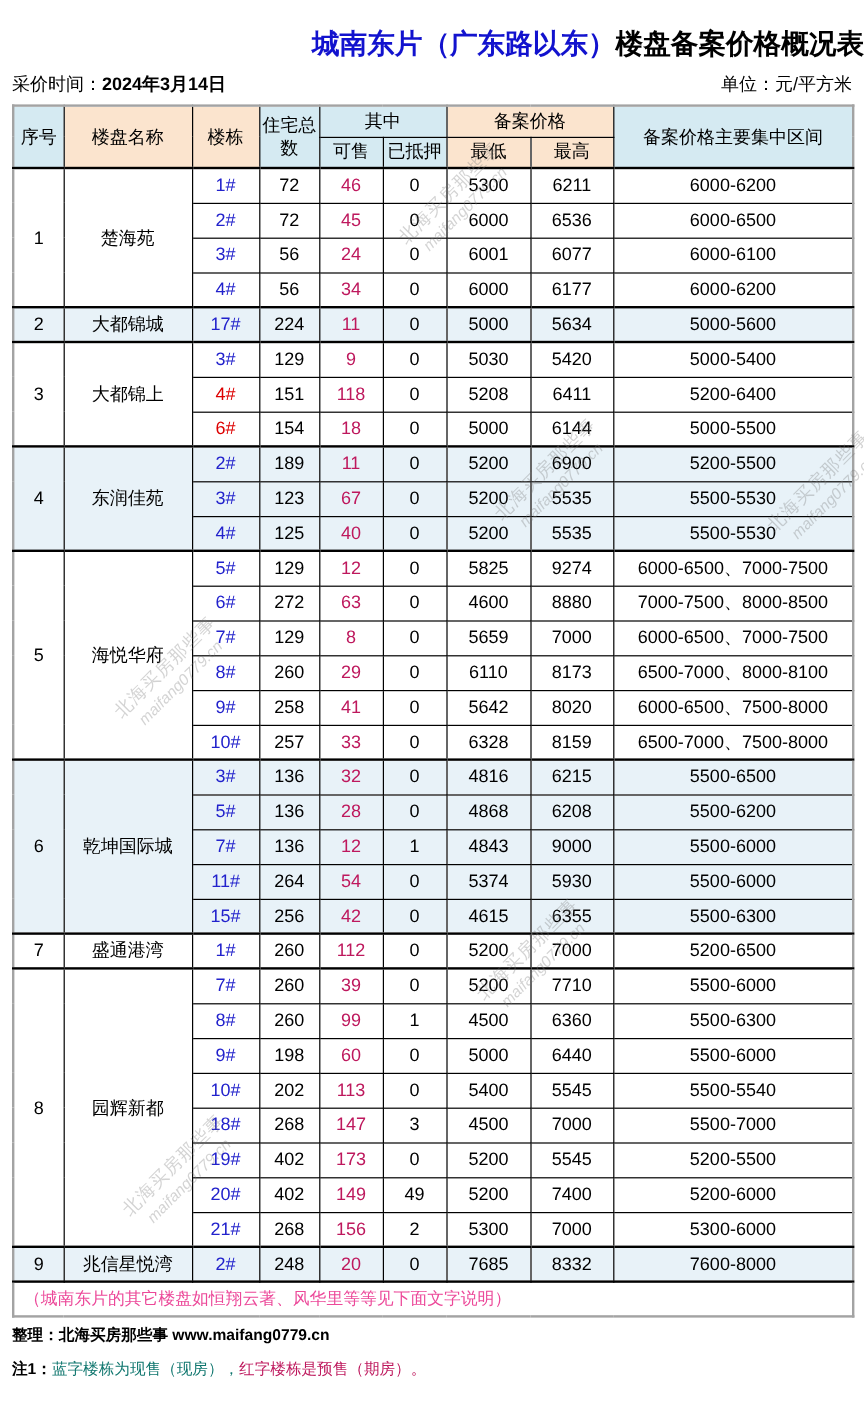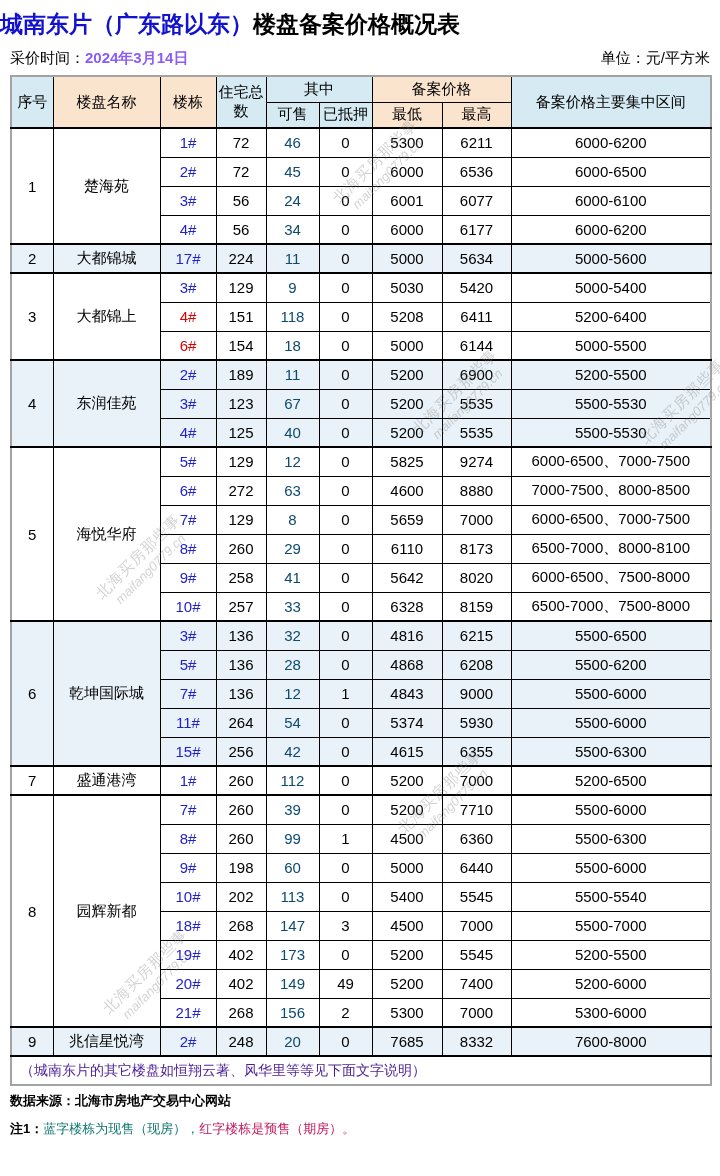"城南东片（广东路以东）楼盘备案价格概况表" .title { padding-top: 9px -> 21px; text-align: left -> right }
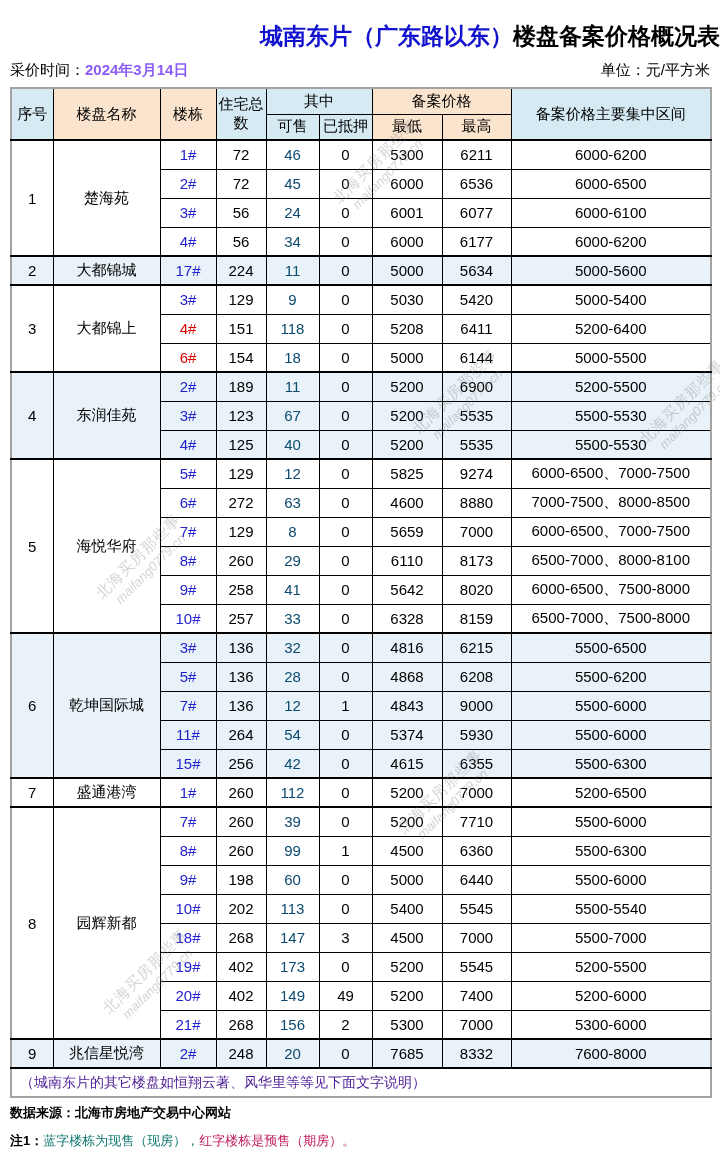"2024年3月14日" .info-date-value { color: #8b5cf6 -> #000000 }
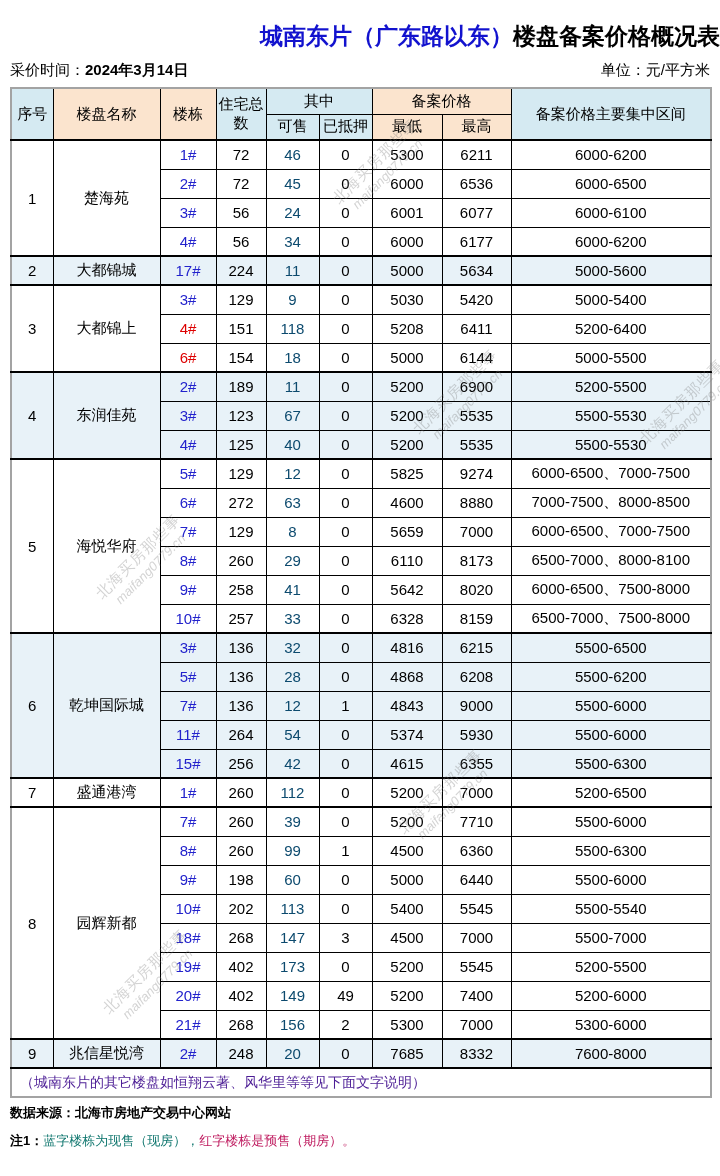"46" .sell { color: #0c4a6e -> #be185d }
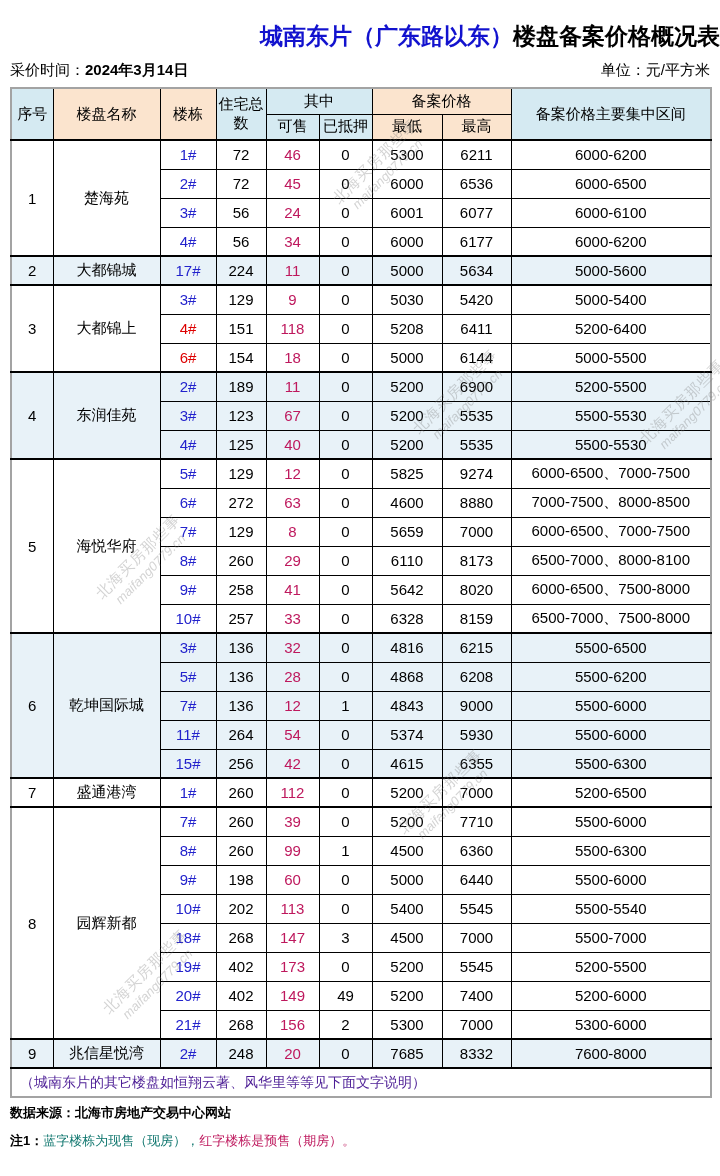"（城南东片的其它楼盘如恒翔云著、风华里等等见下面文字说明）" .note-row td { color: #4c1d95 -> #ec4899 }
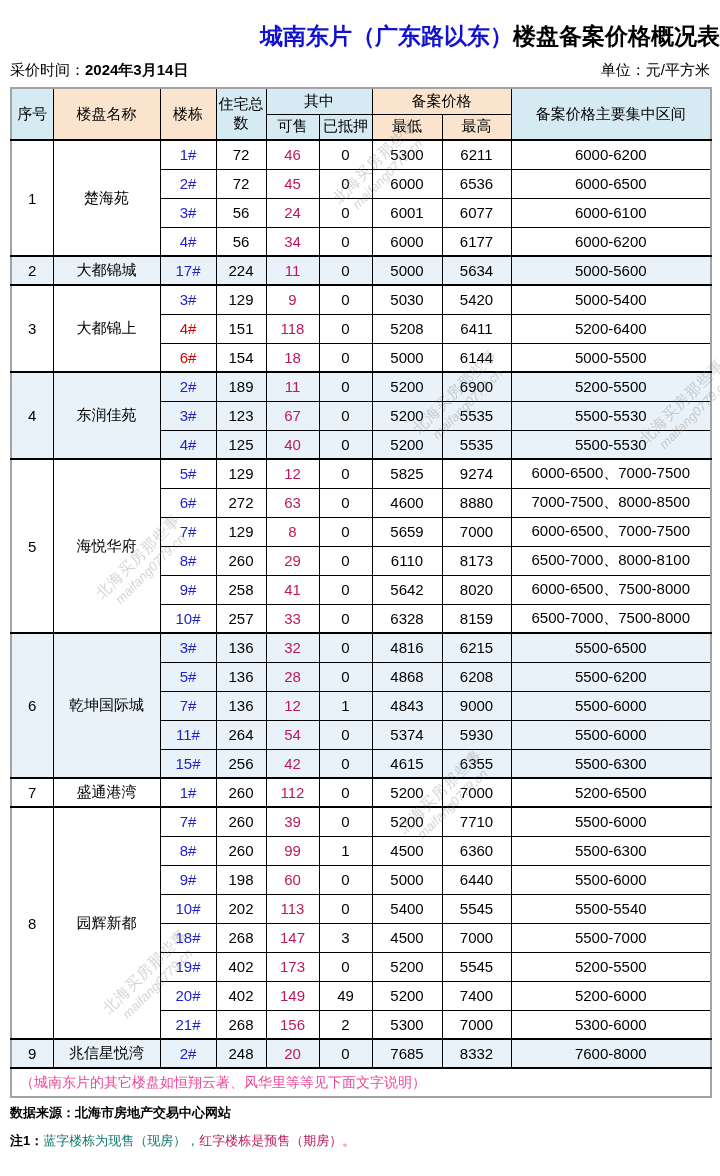"整理：北海买房那些事 www.maifang0779.cn" span { html: none -> <span>整理：北海买房那些事 www.maifang0779.cn</span> }
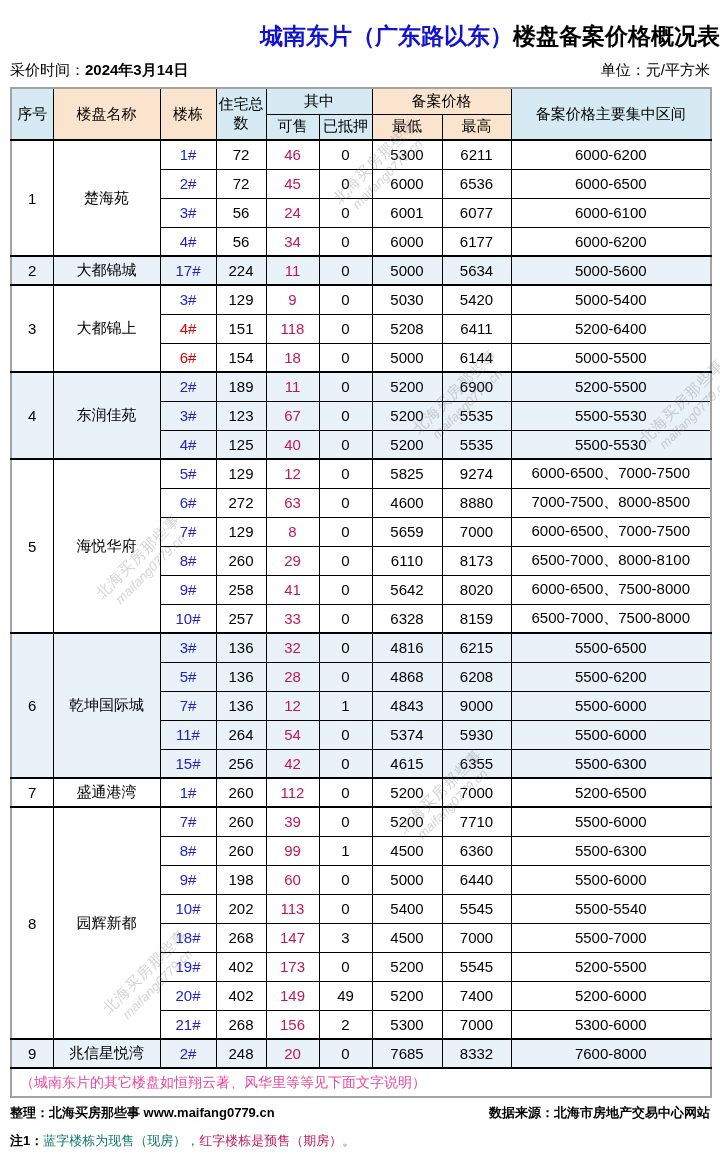"数据来源：北海市房地产交易中心网站" span { html: <span>数据来源：北海市房地产交易中心网站</span> -> none }
